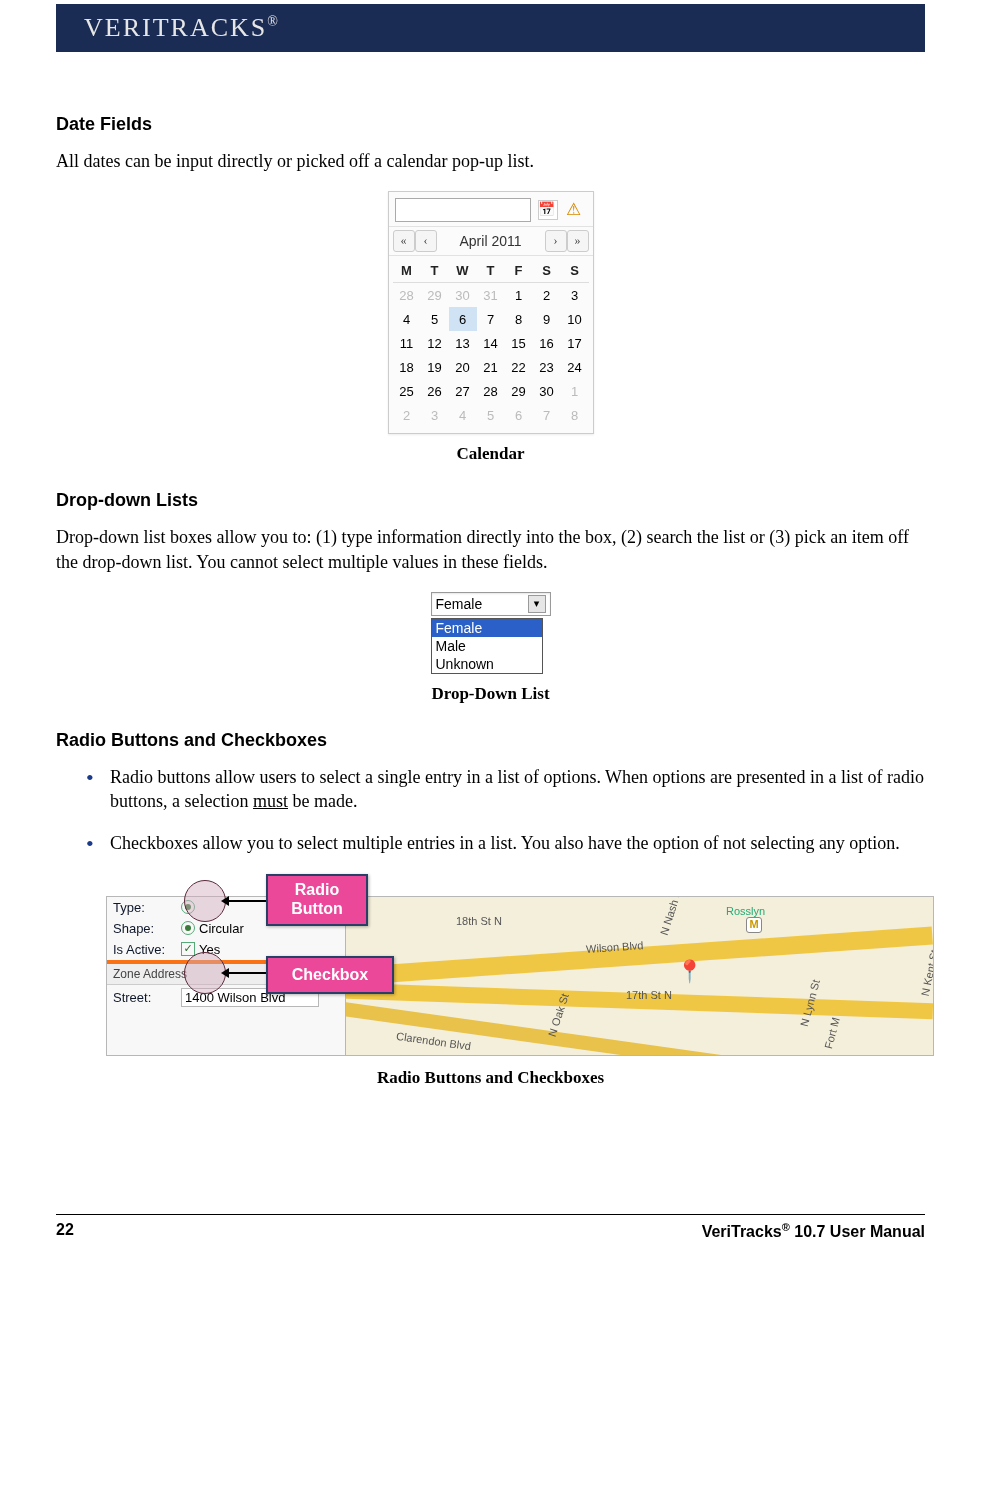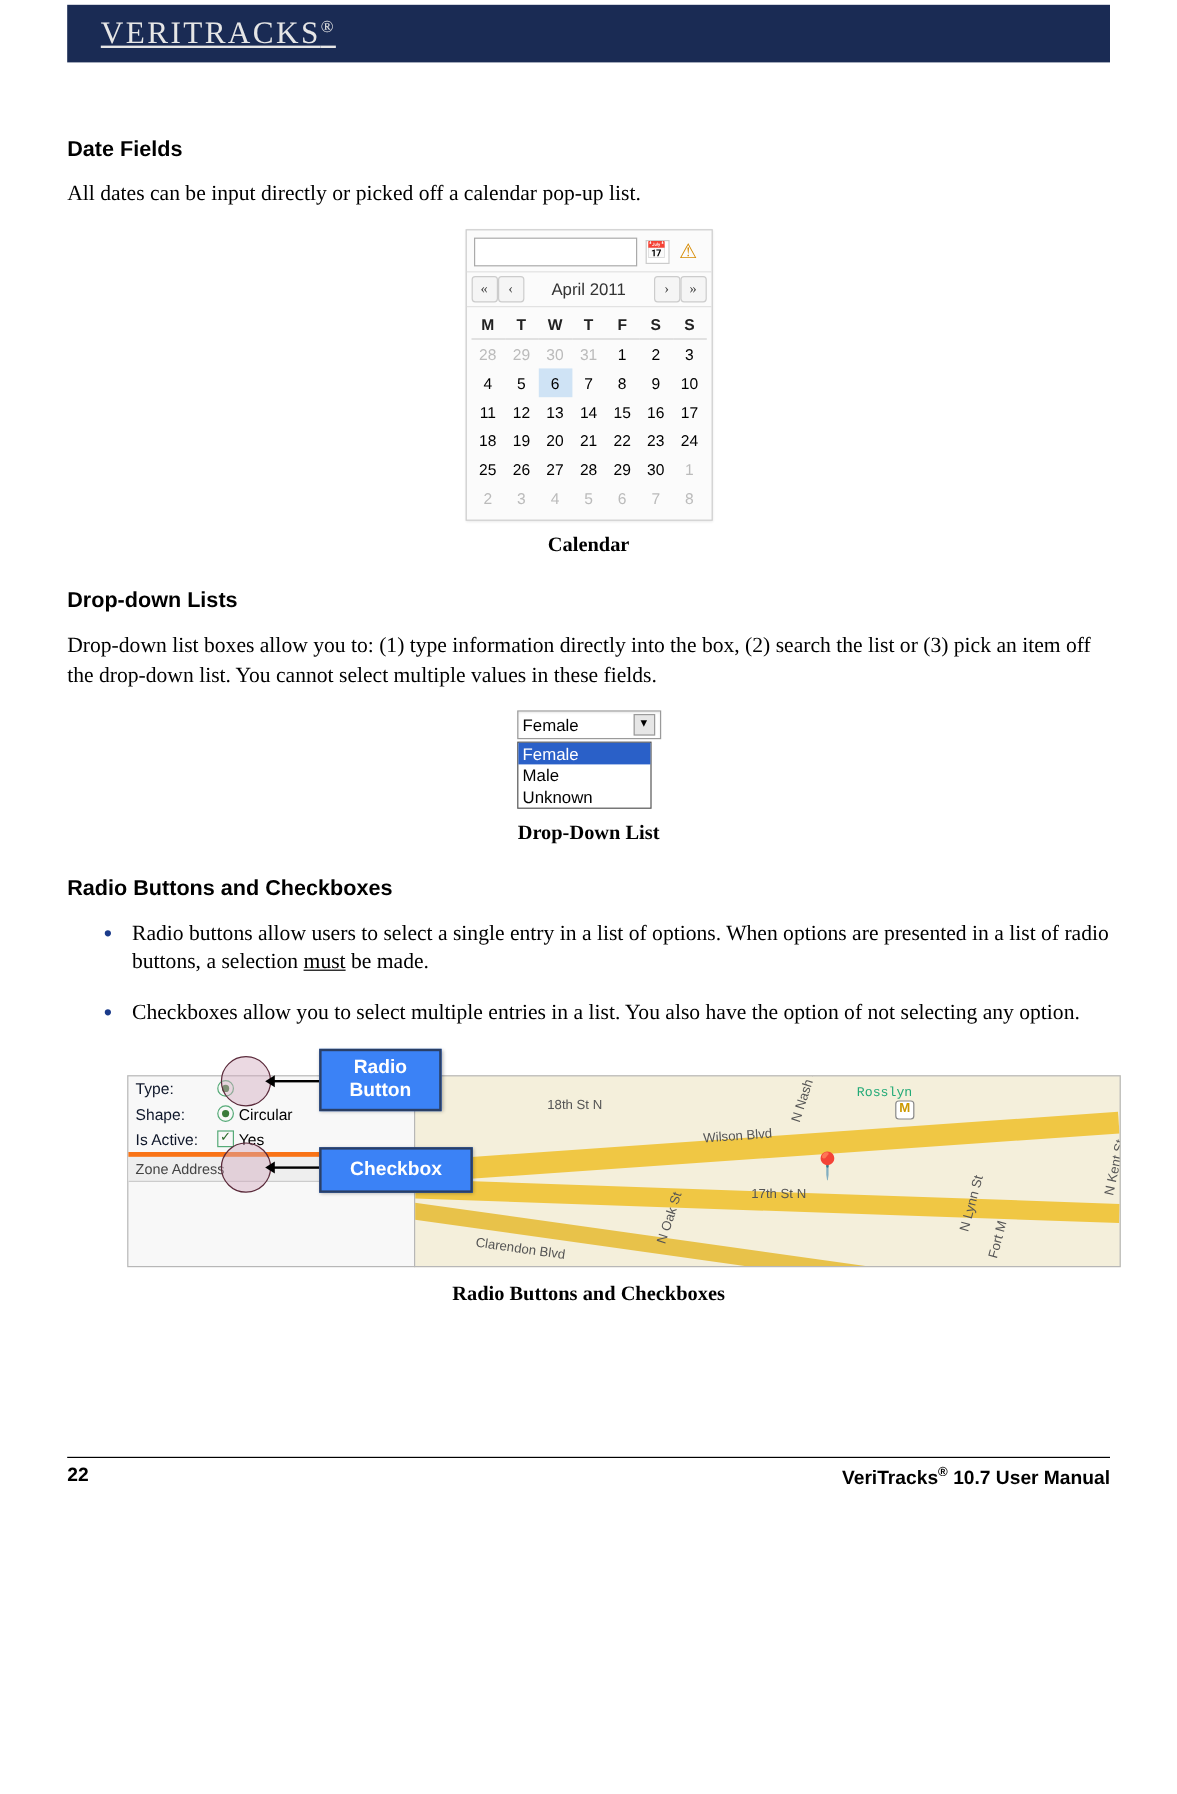"VERITRACKS®" .header-bar .logo { text-decoration: underline -> none }
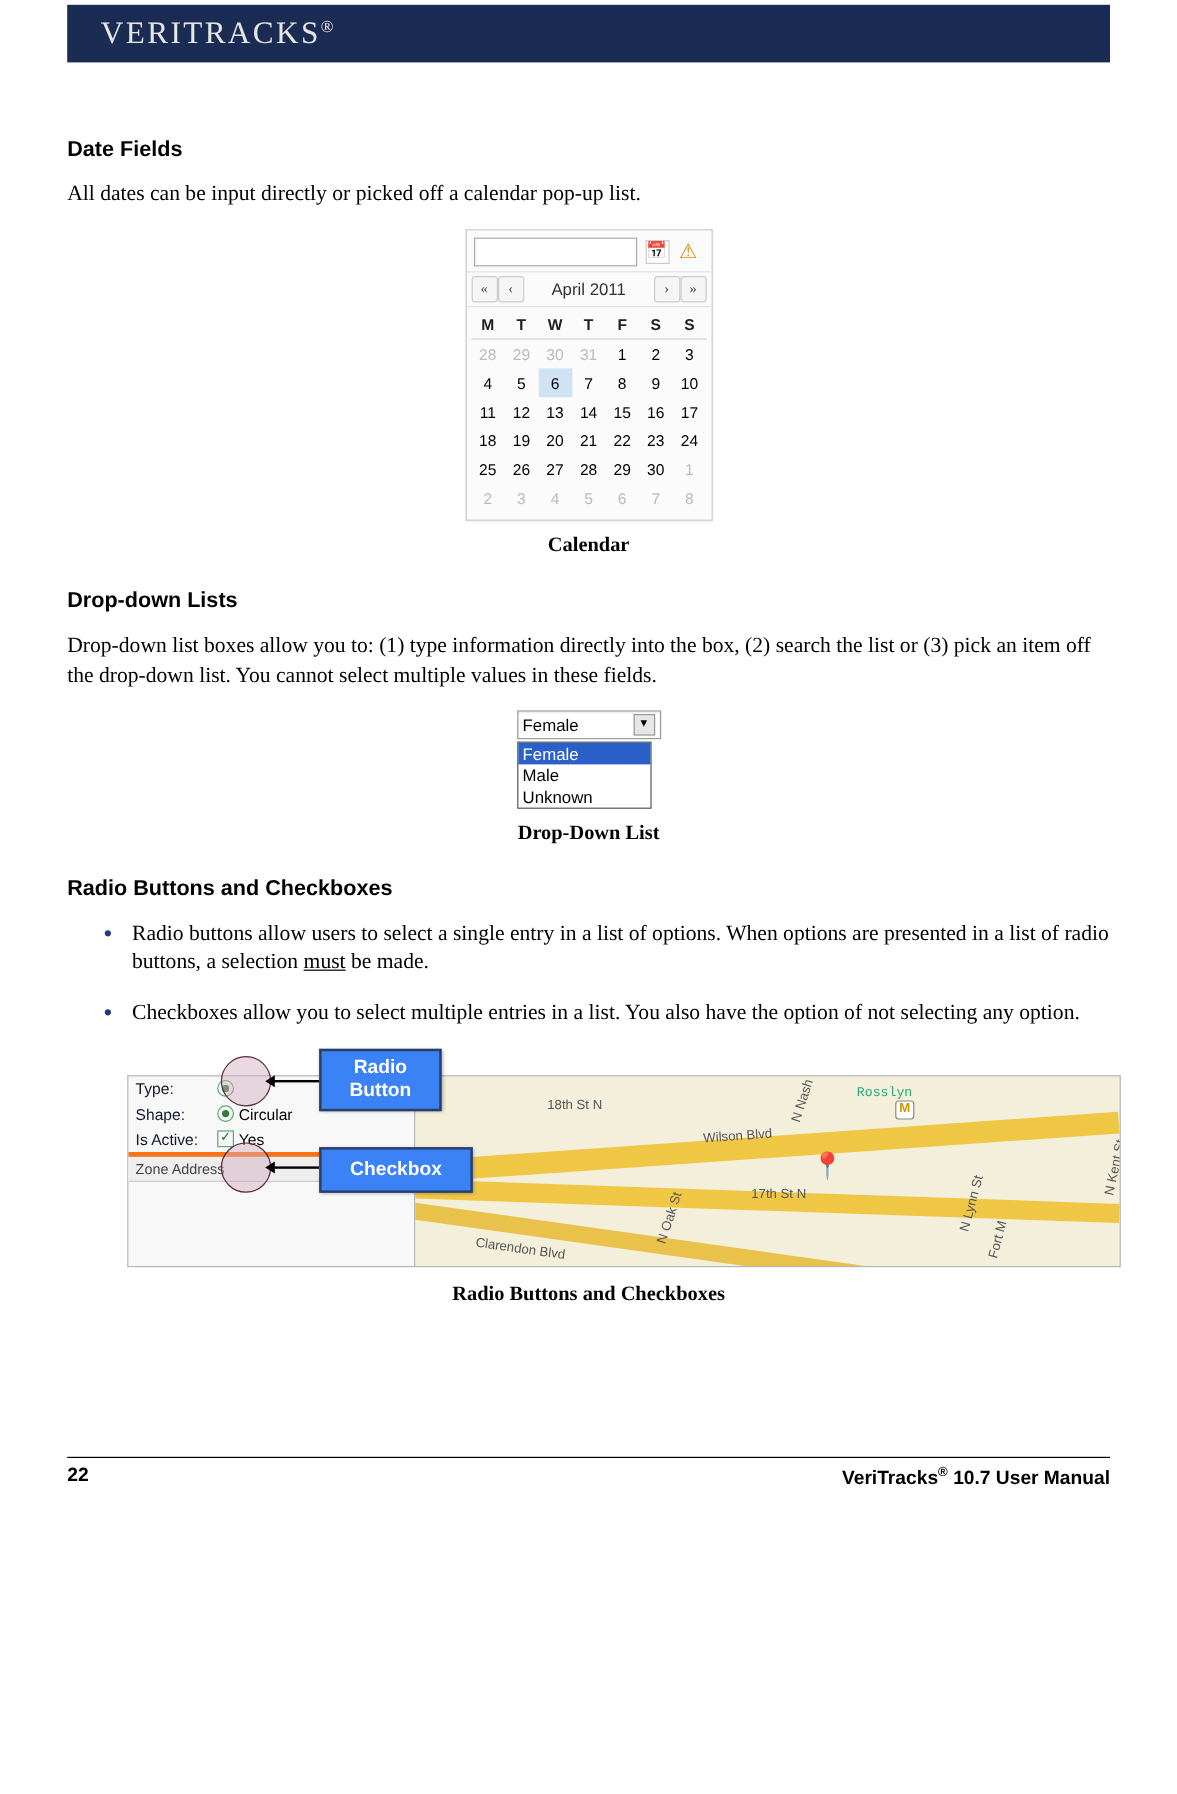"Radio Button" .callout-box { background: #3b82f6 -> #ec4899 }
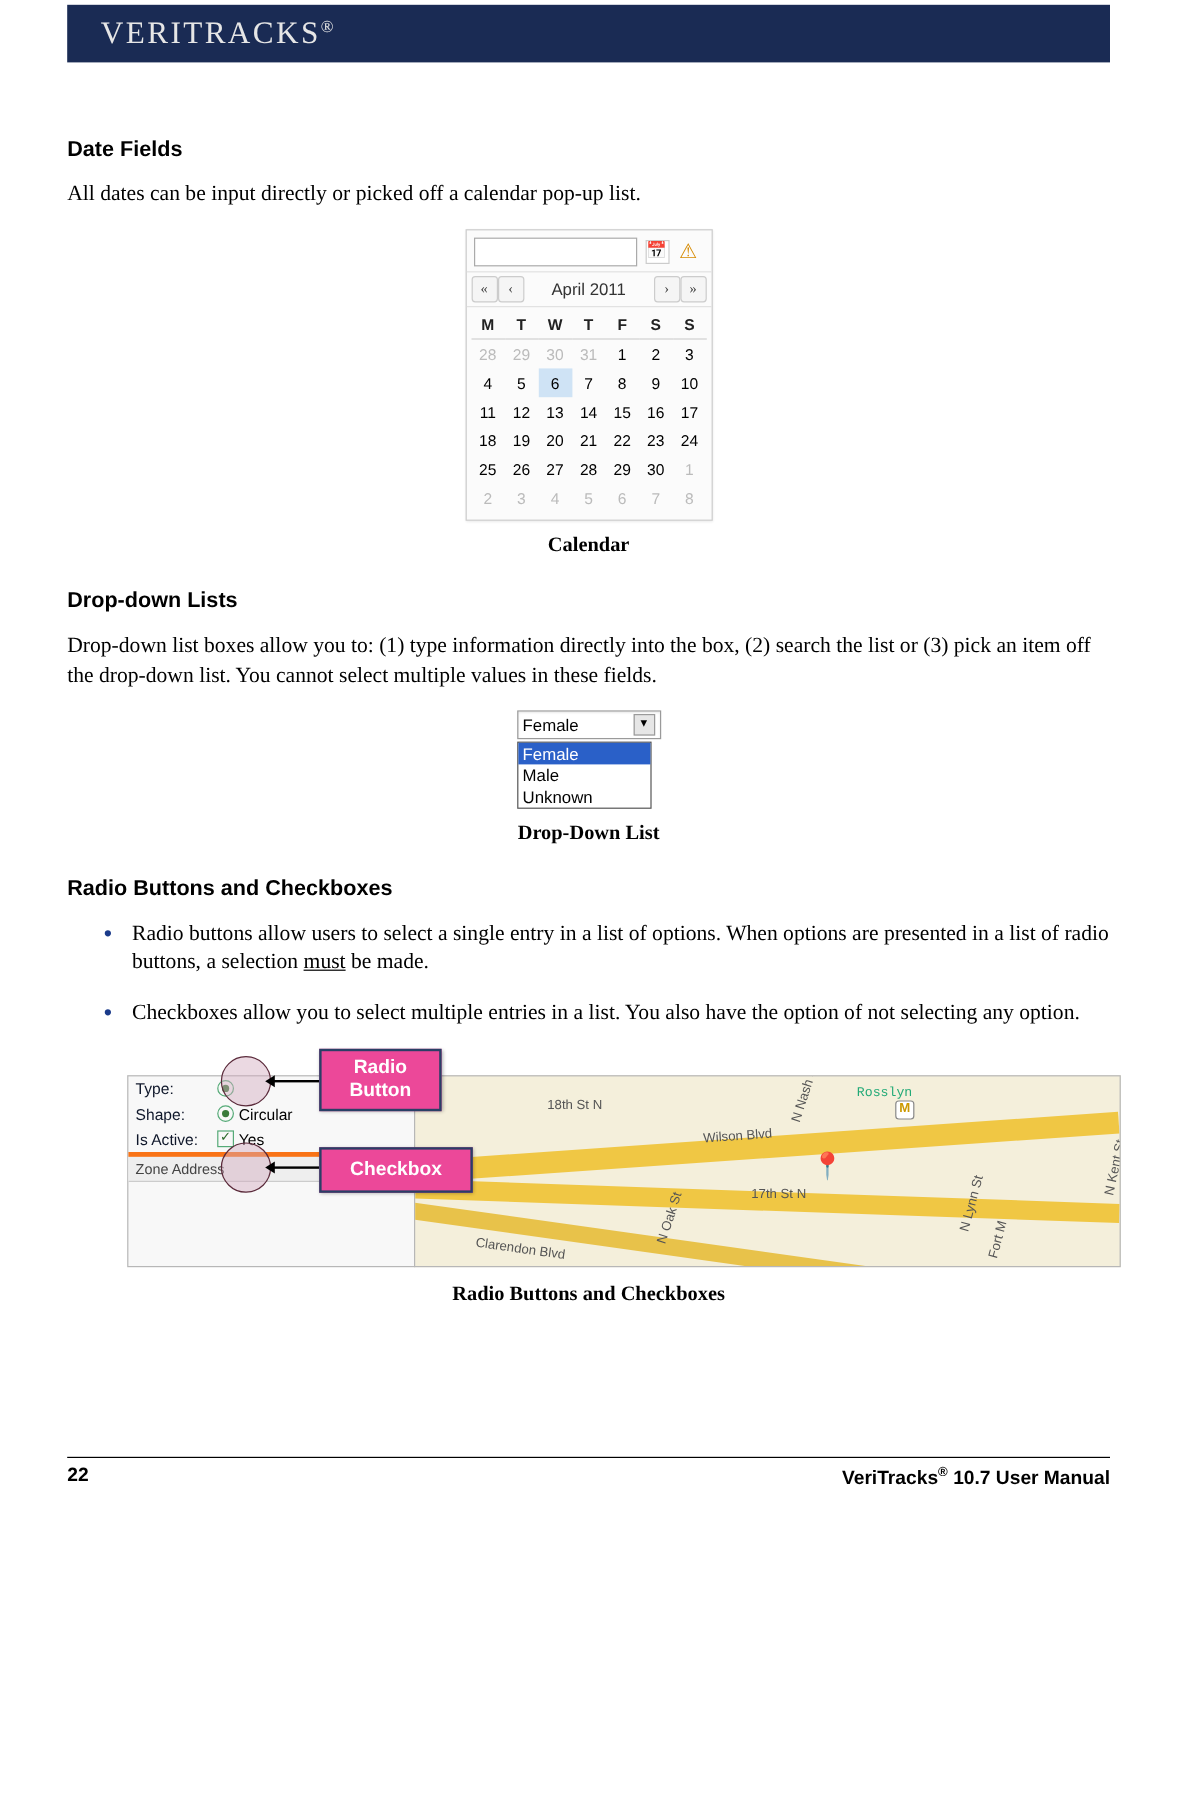"Rosslyn" div.road-label { font-family: Liberation Mono, monospace -> none; left: 368px -> 380px }
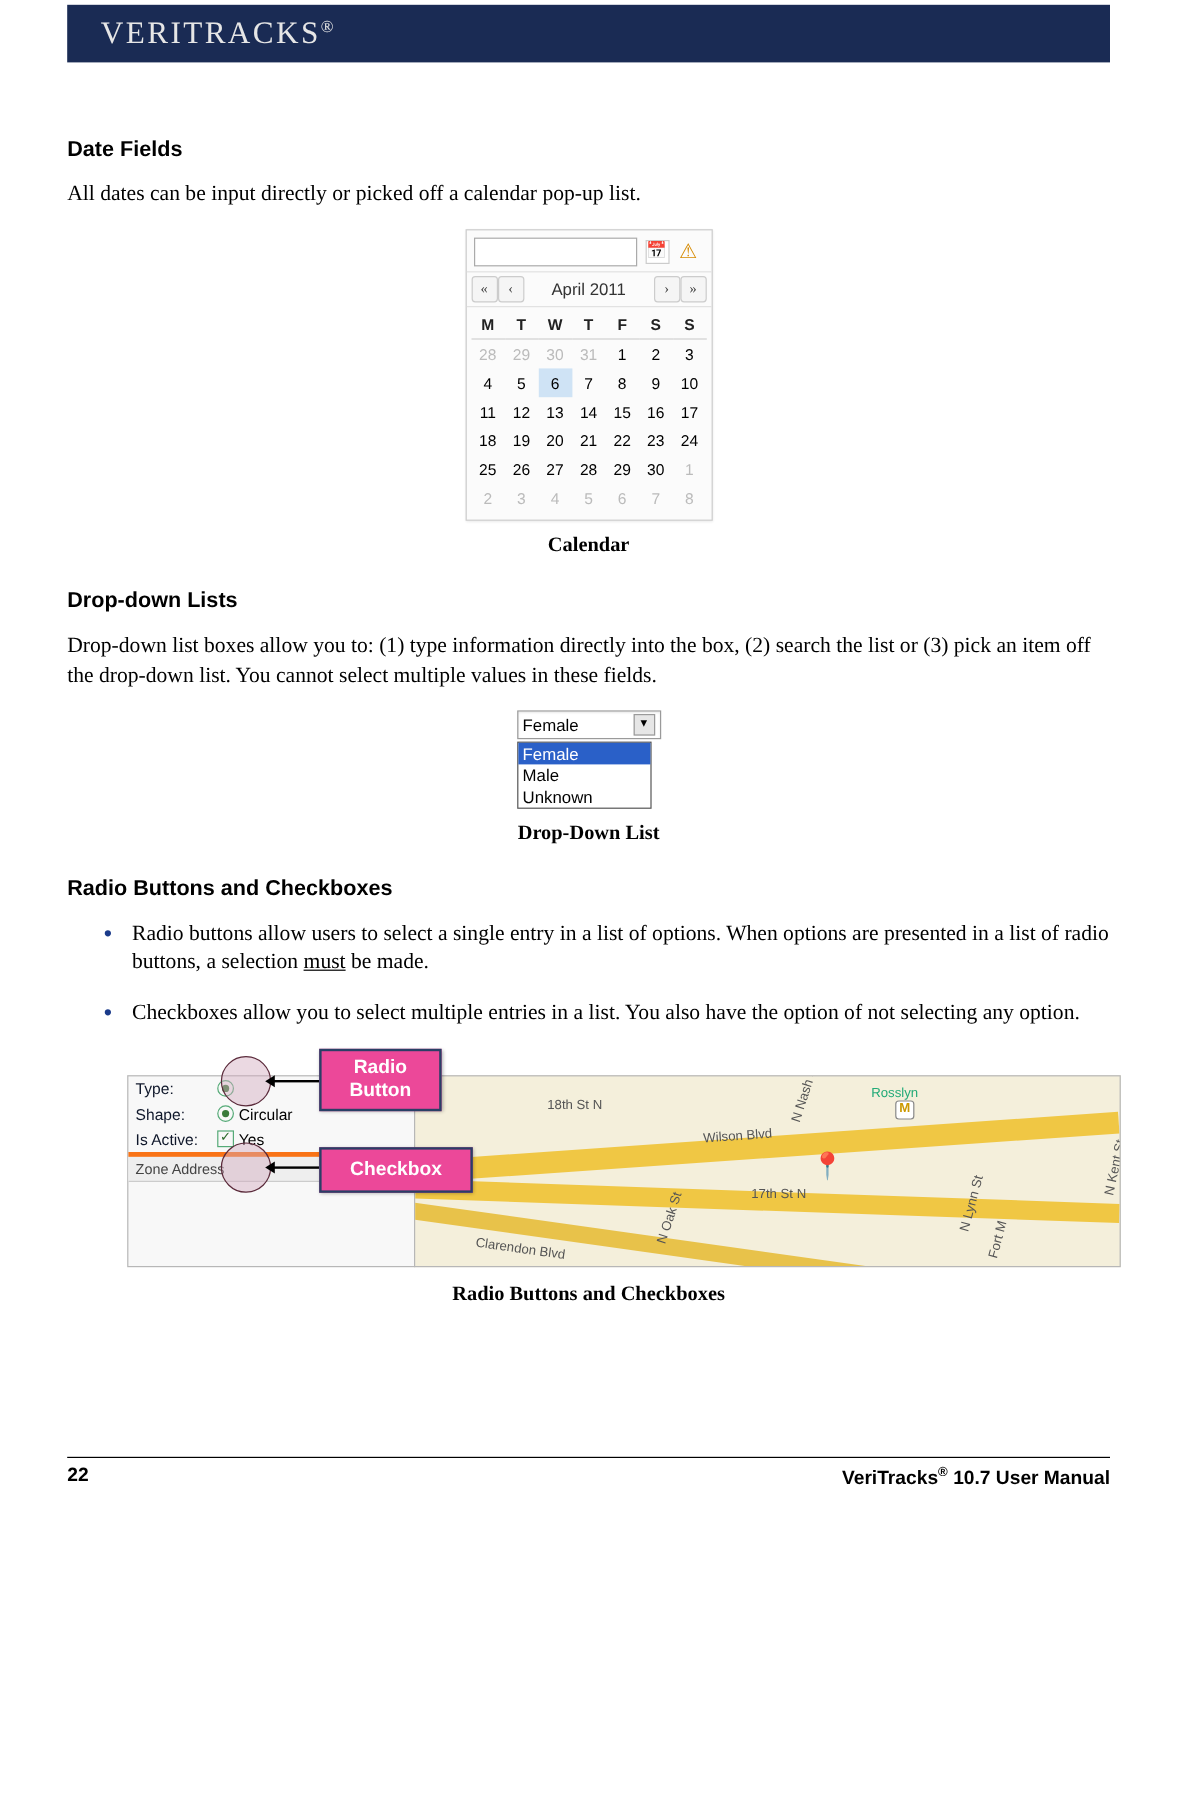"Street:" div.form-row { html: none -> <div> <span>Street:</span> <input> </div> }
